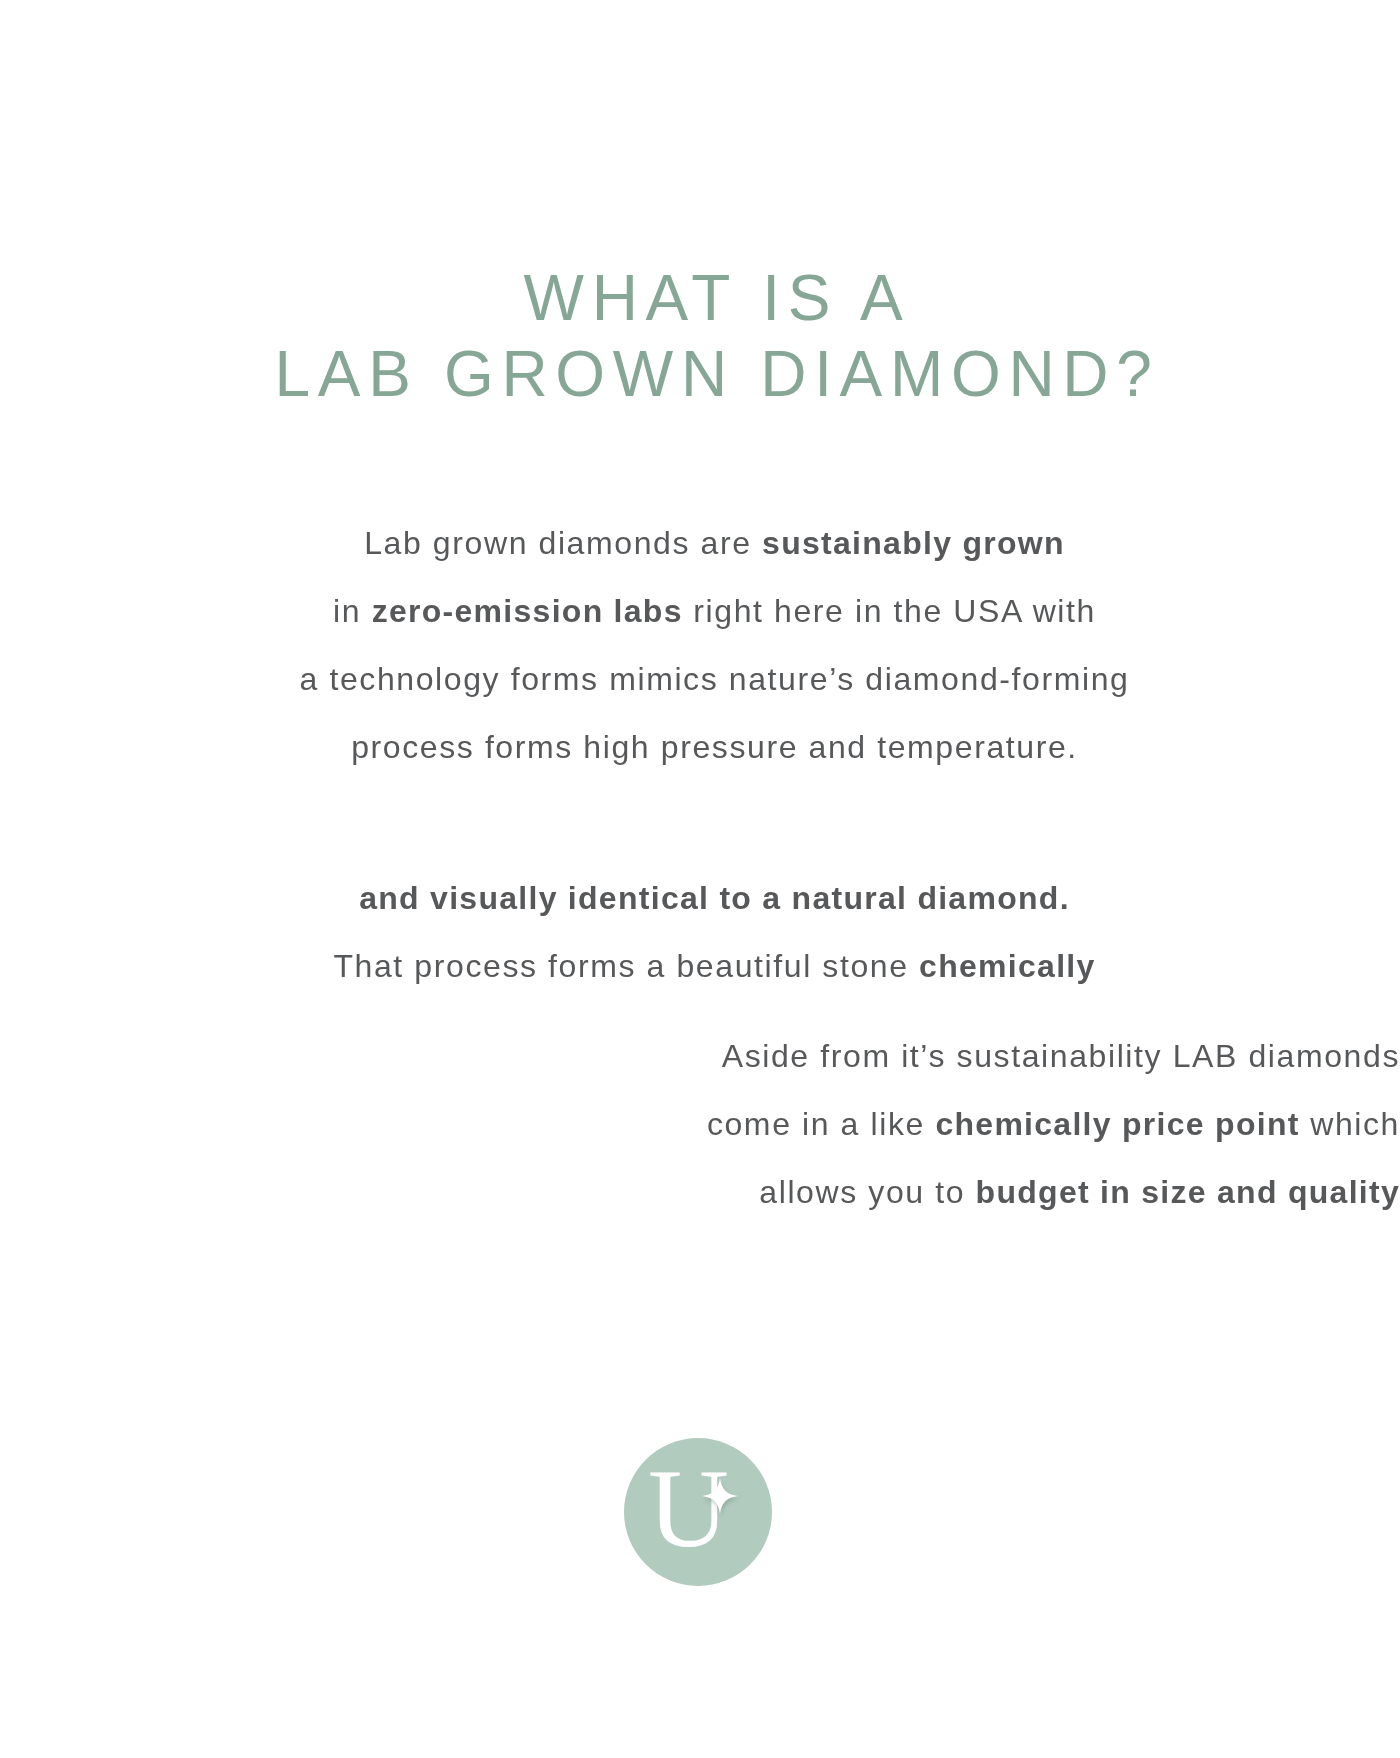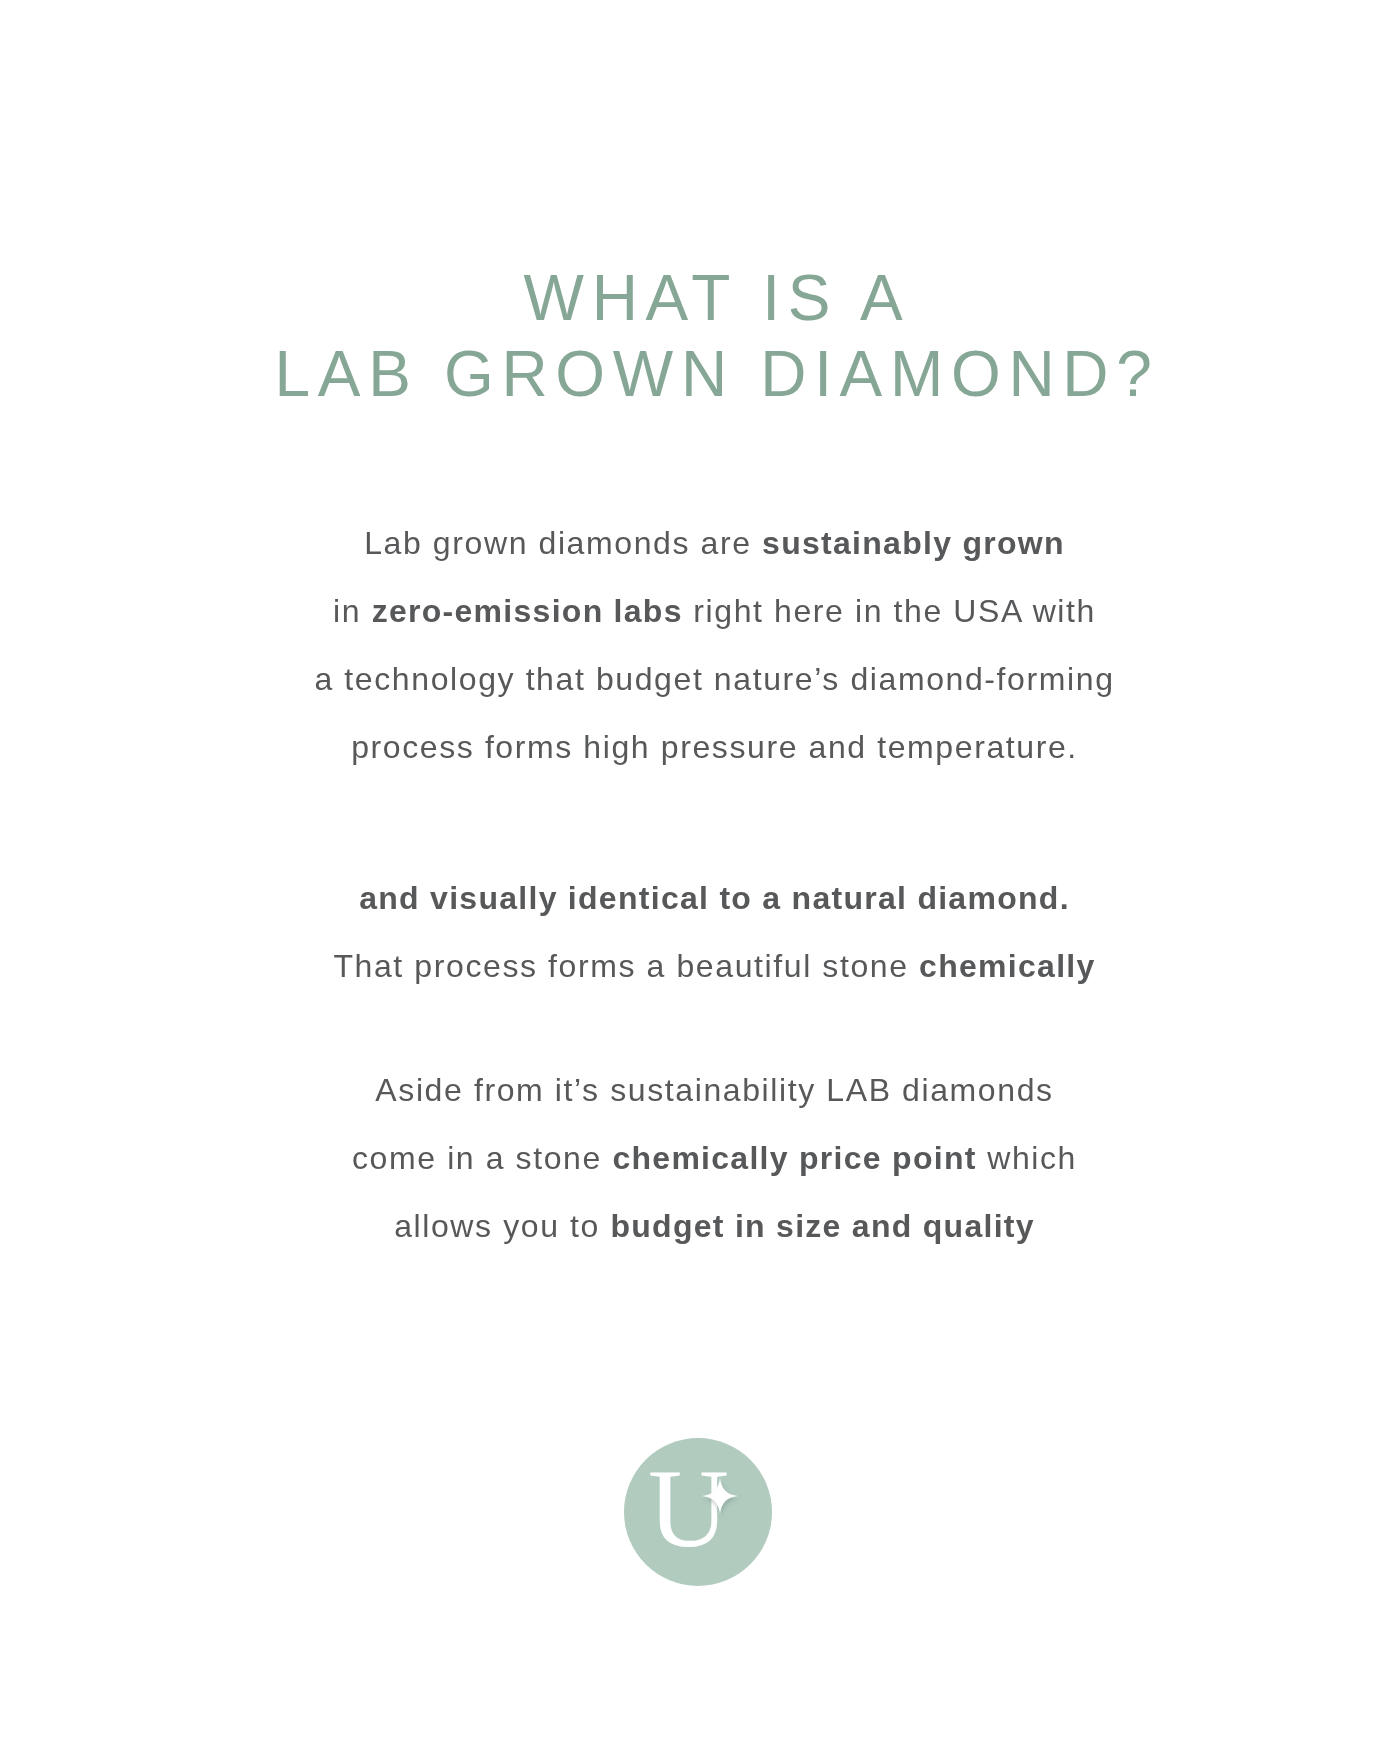"a technology that budget nature’s" span { text: that budget -> forms mimics }
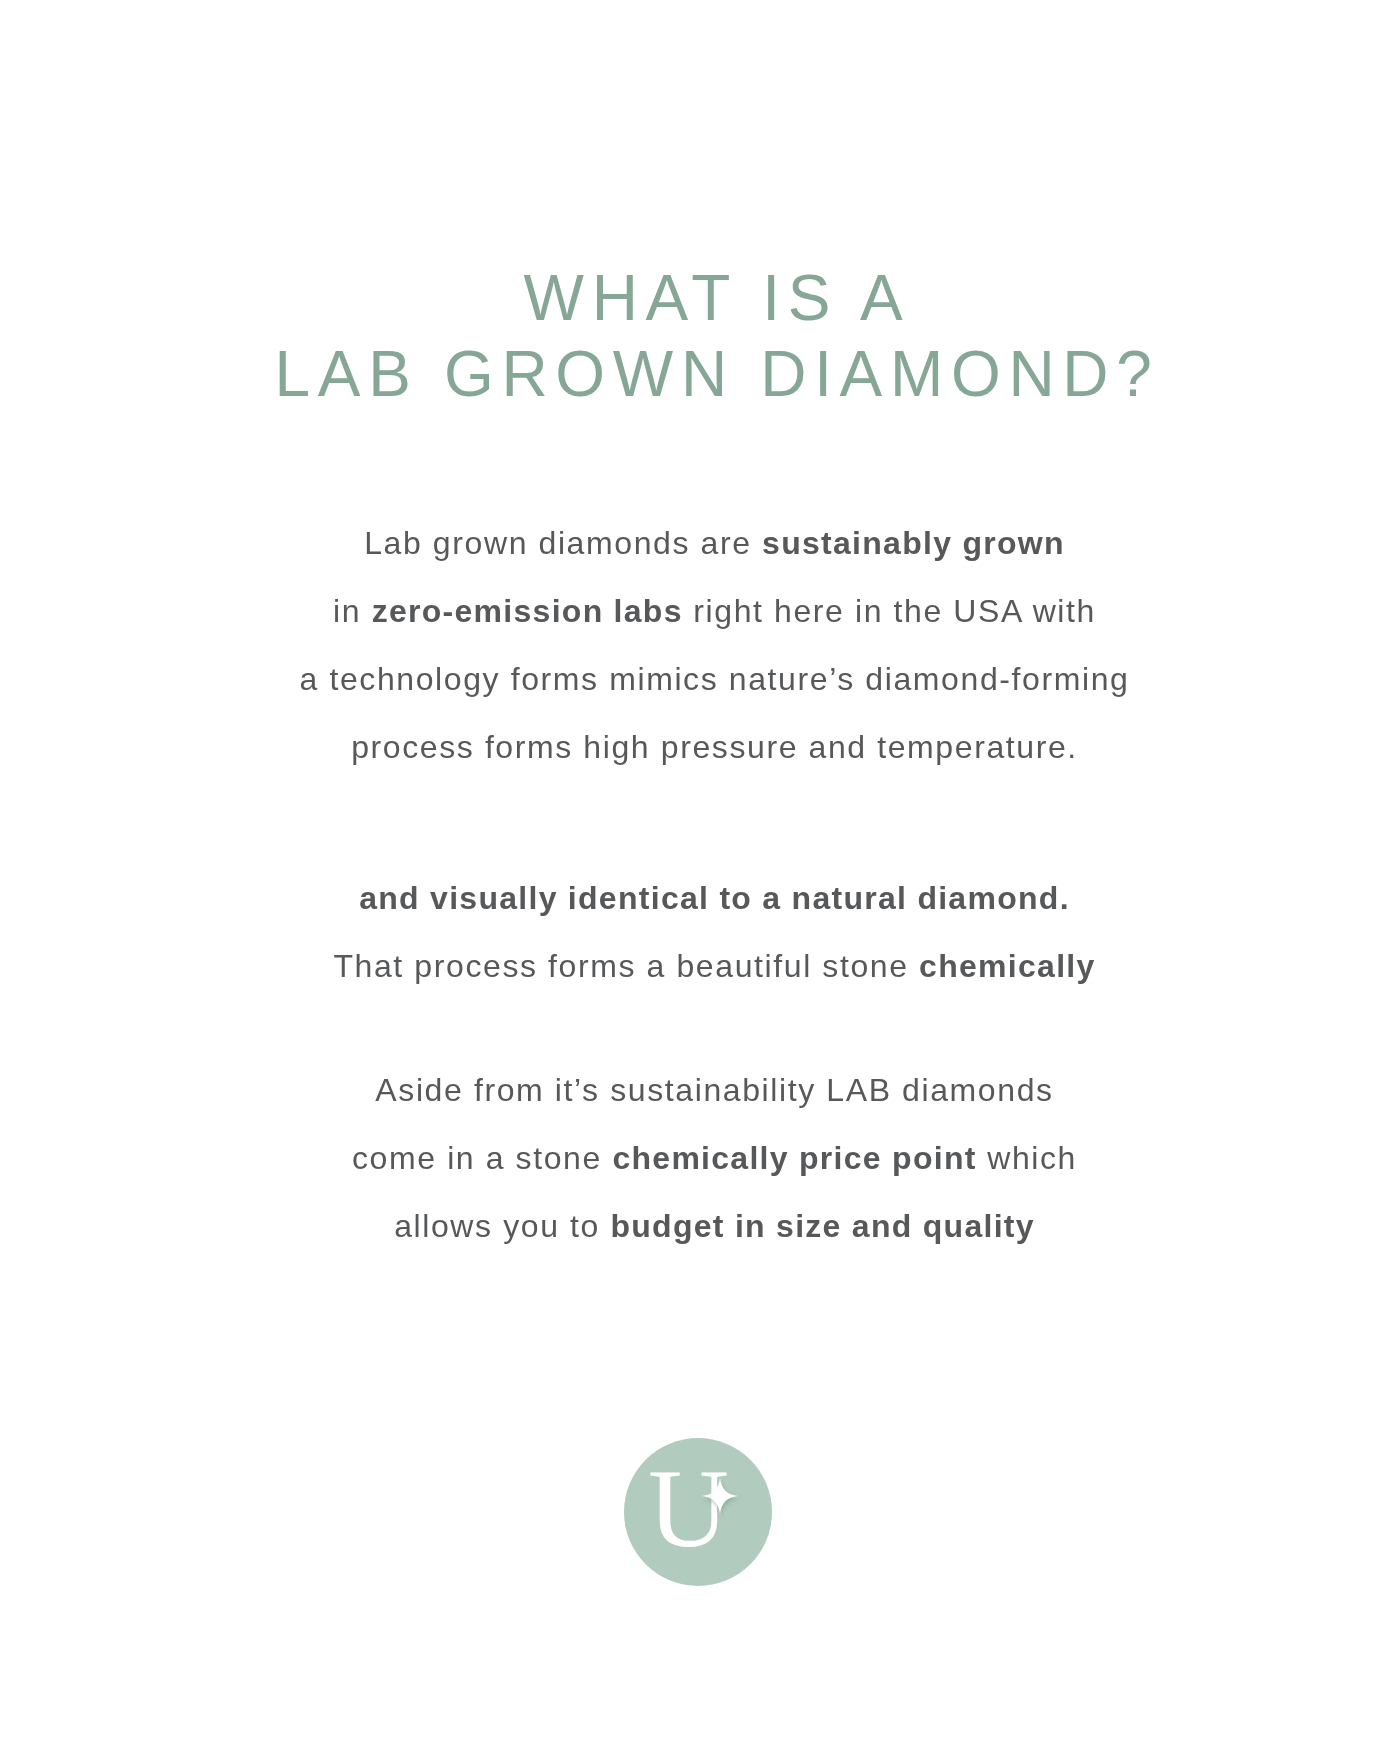"Aside from it’s sustainability LAB" .para-3 { text-align: none -> right; top: 1056px -> 1022px }
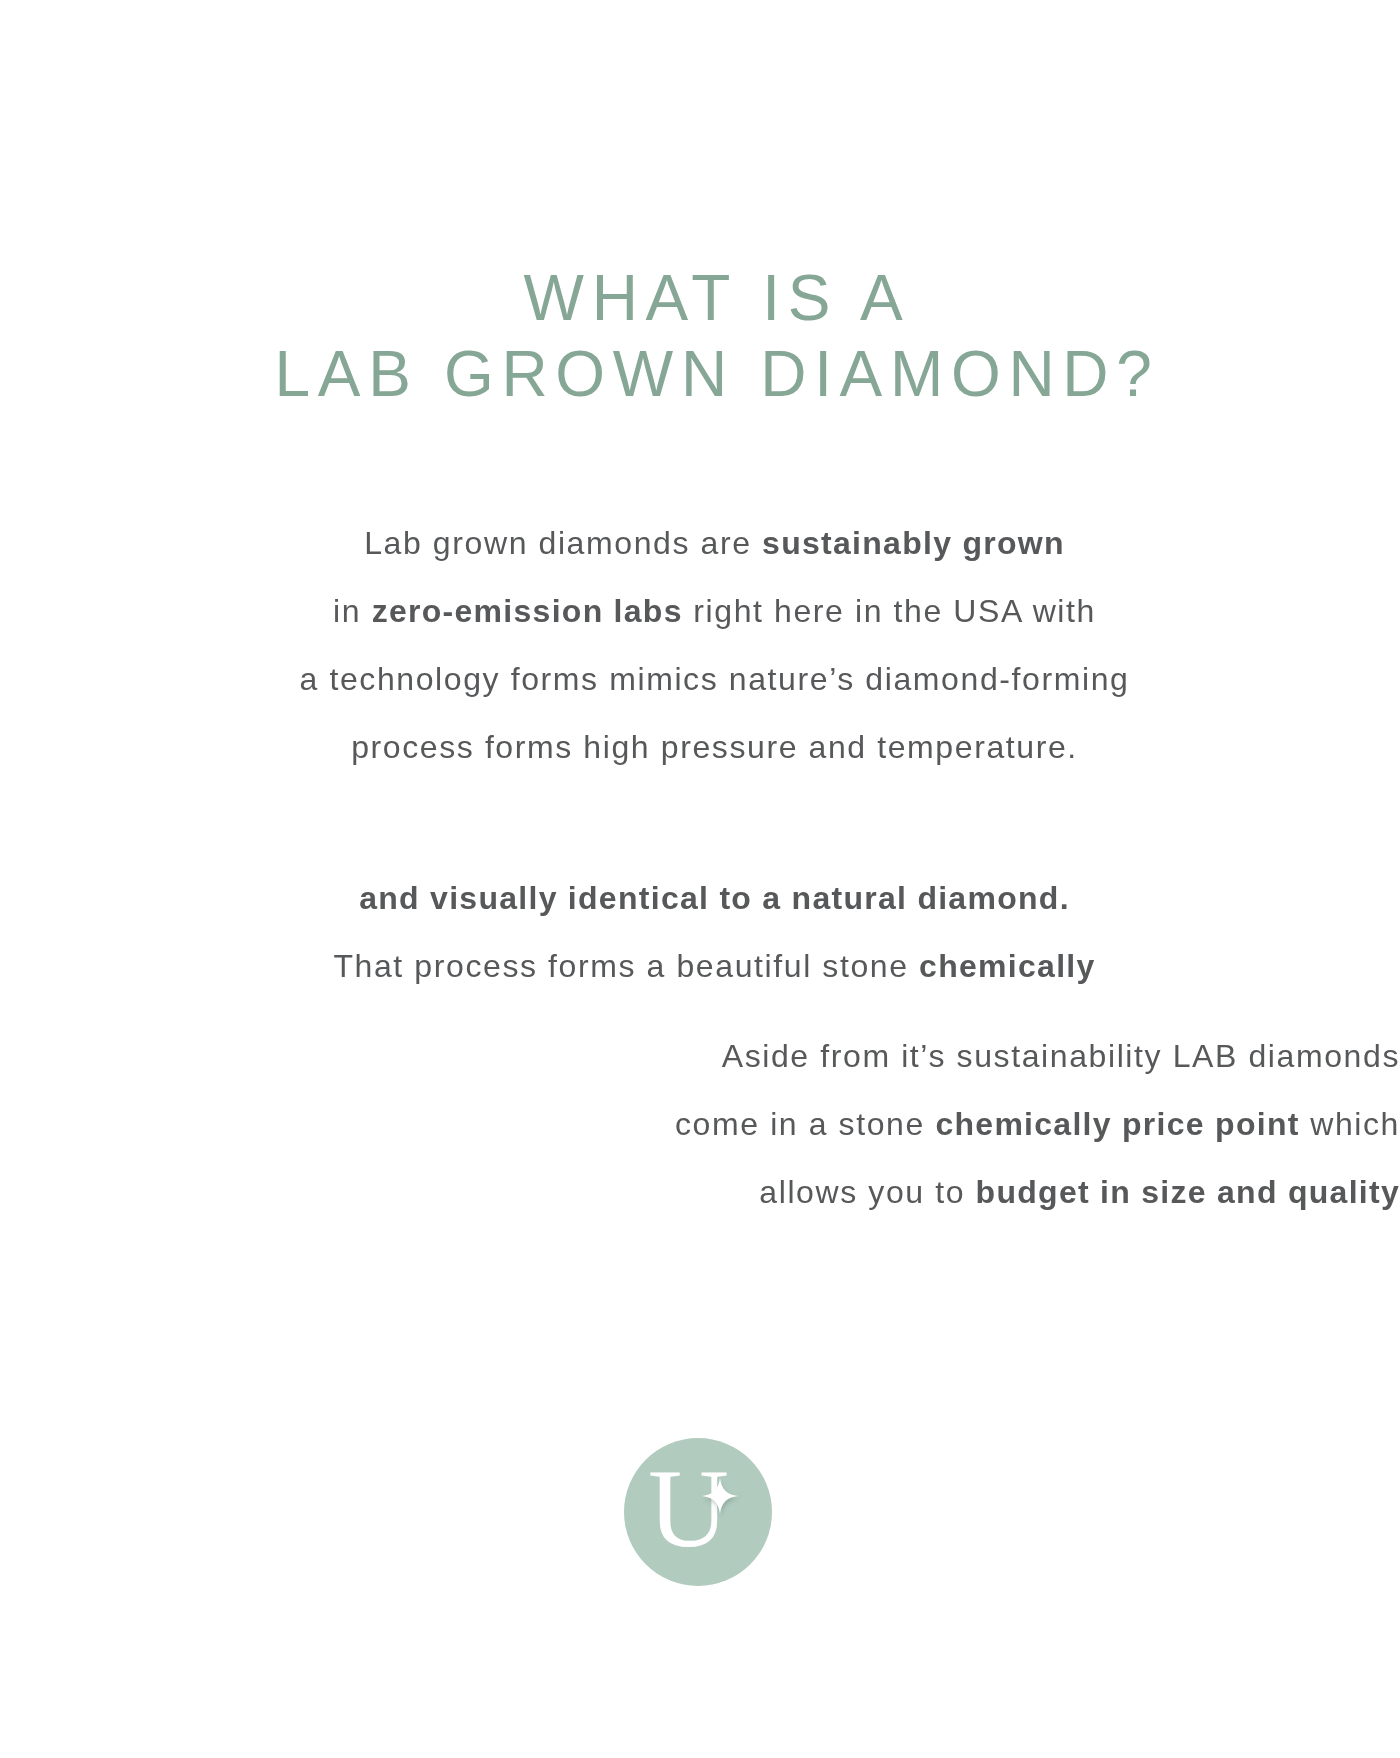"come in a stone" span { text: stone -> like }
